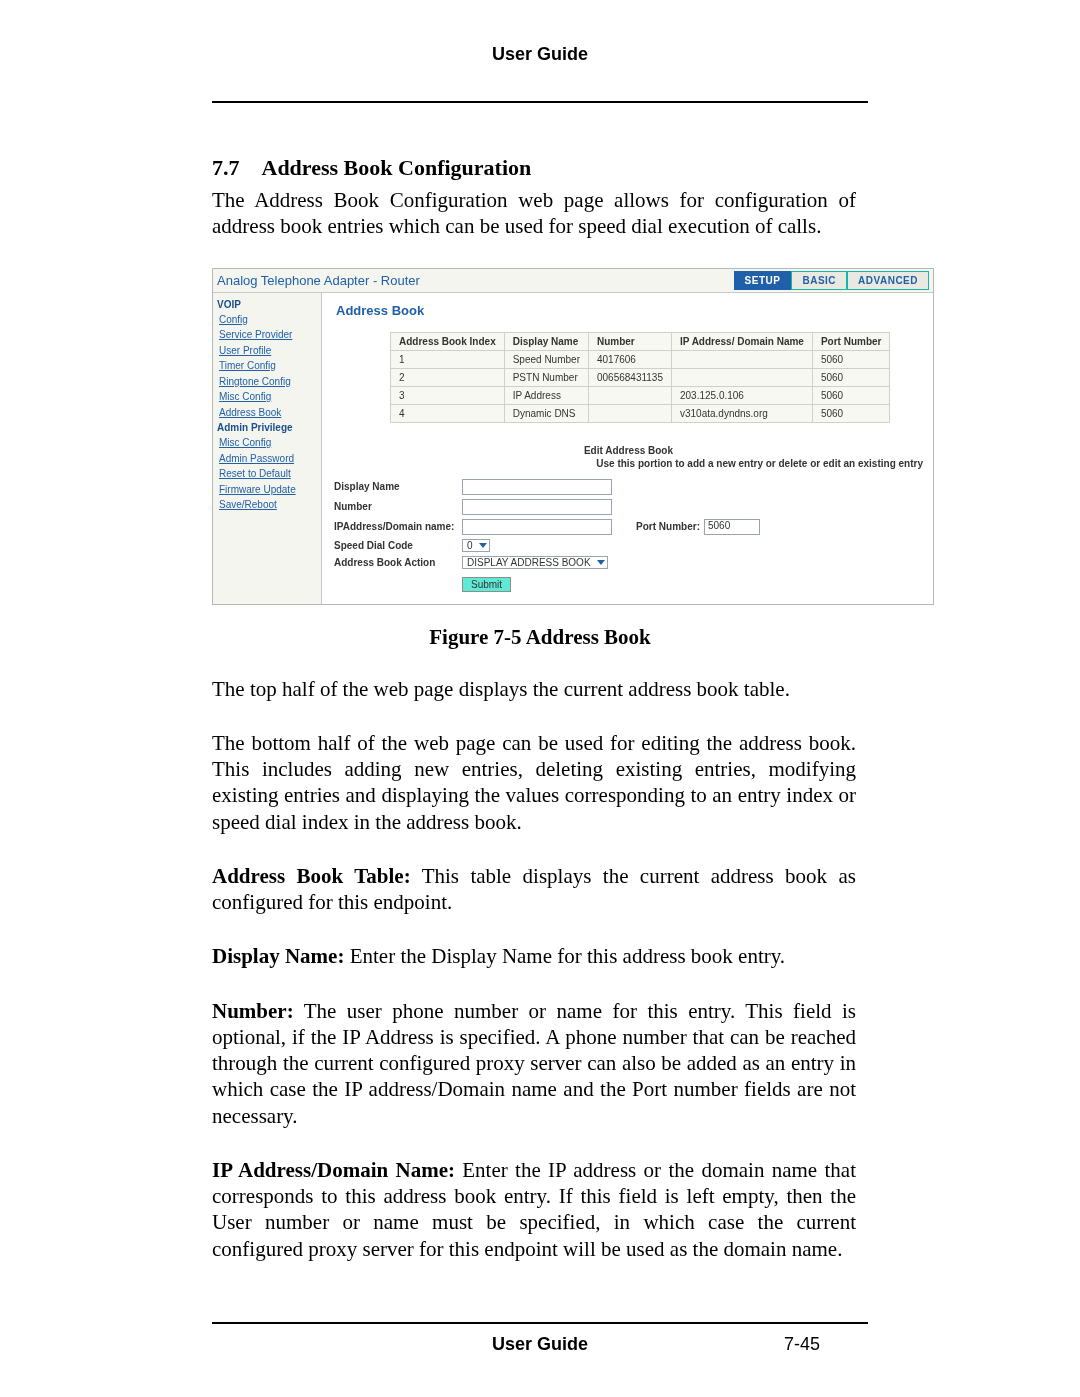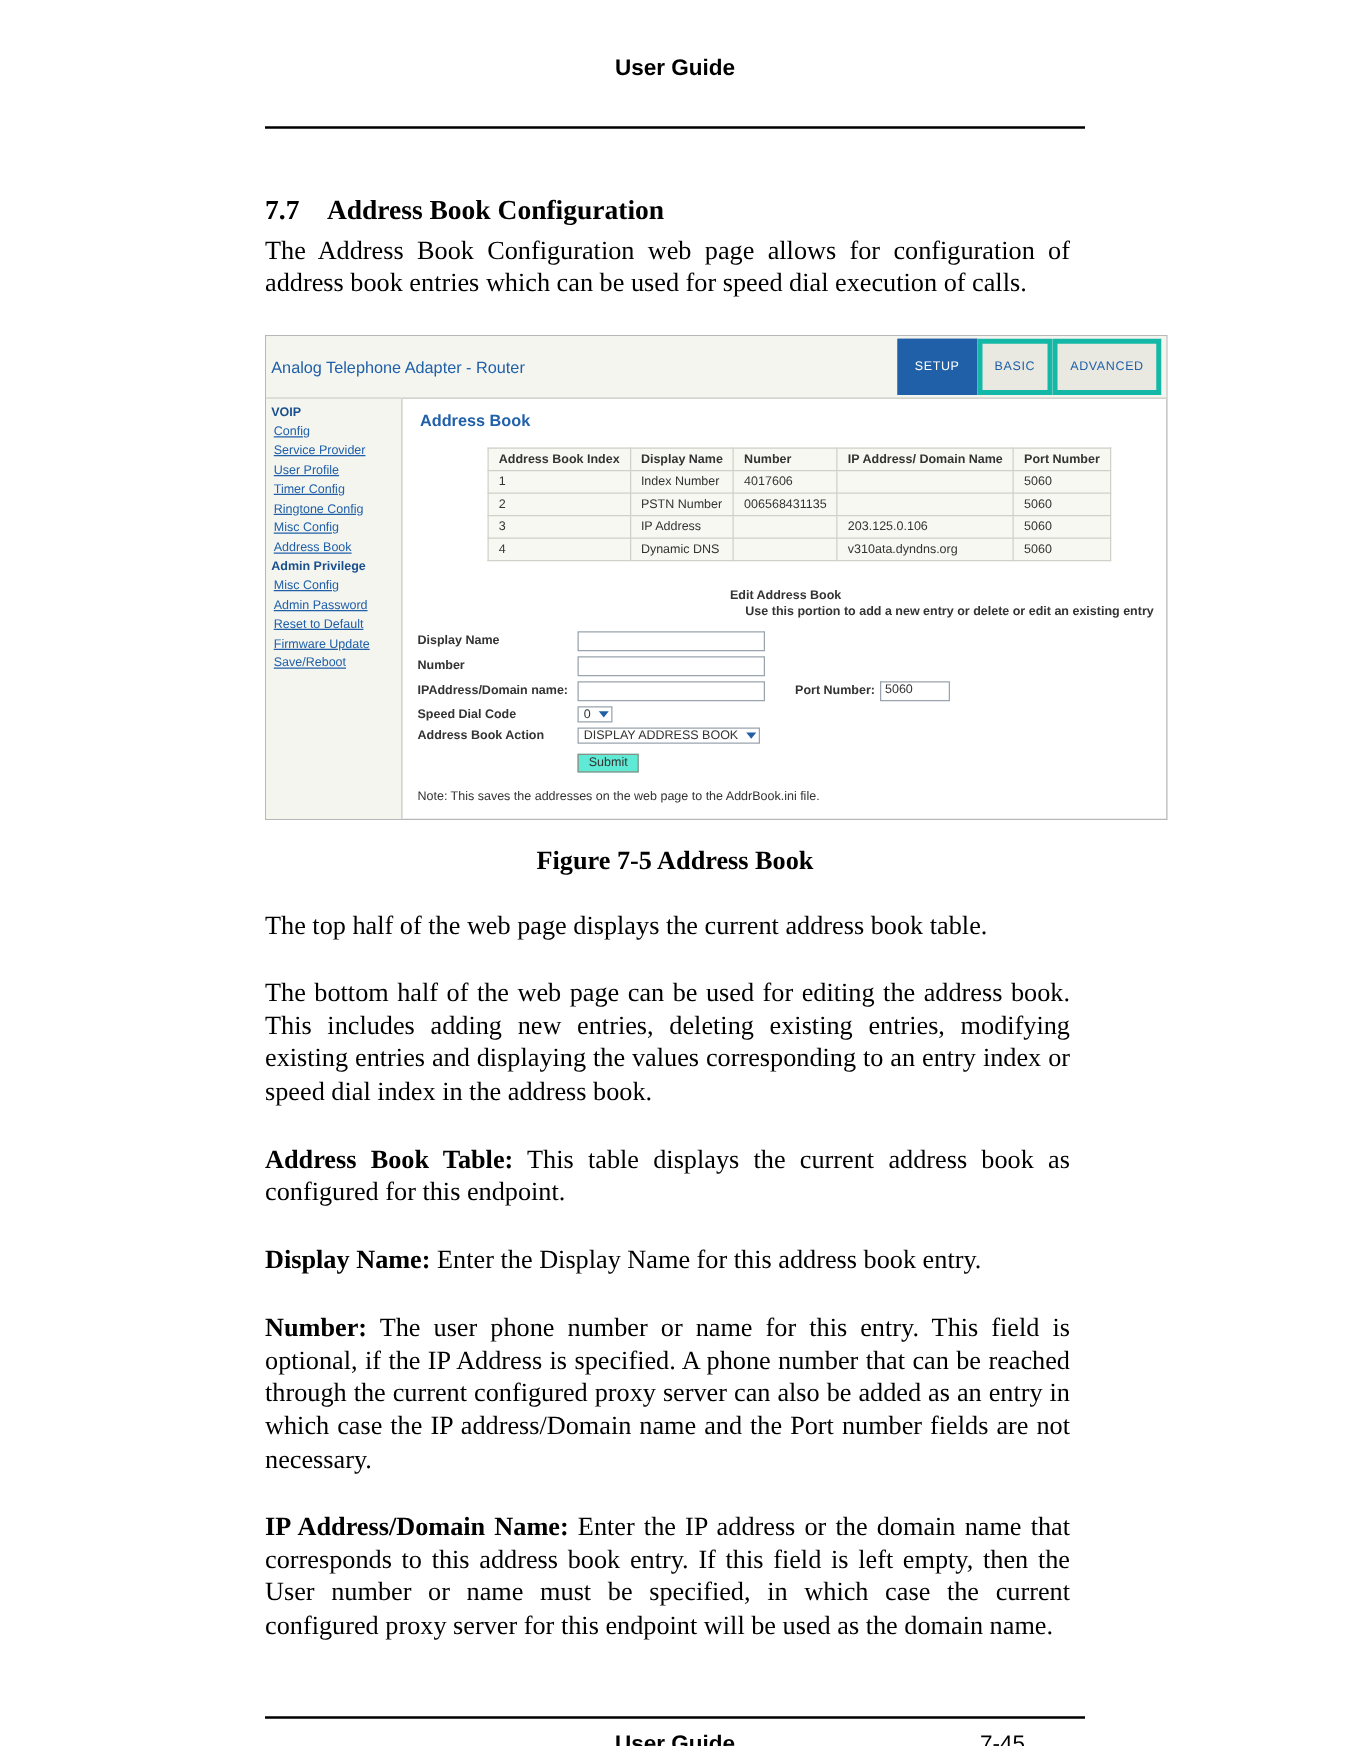"SETUP" .tab { border: 4px solid #14b8a6 -> 1px solid #14b8a6; font-weight: normal -> bold; padding: 13px 10px -> 3px 10px }
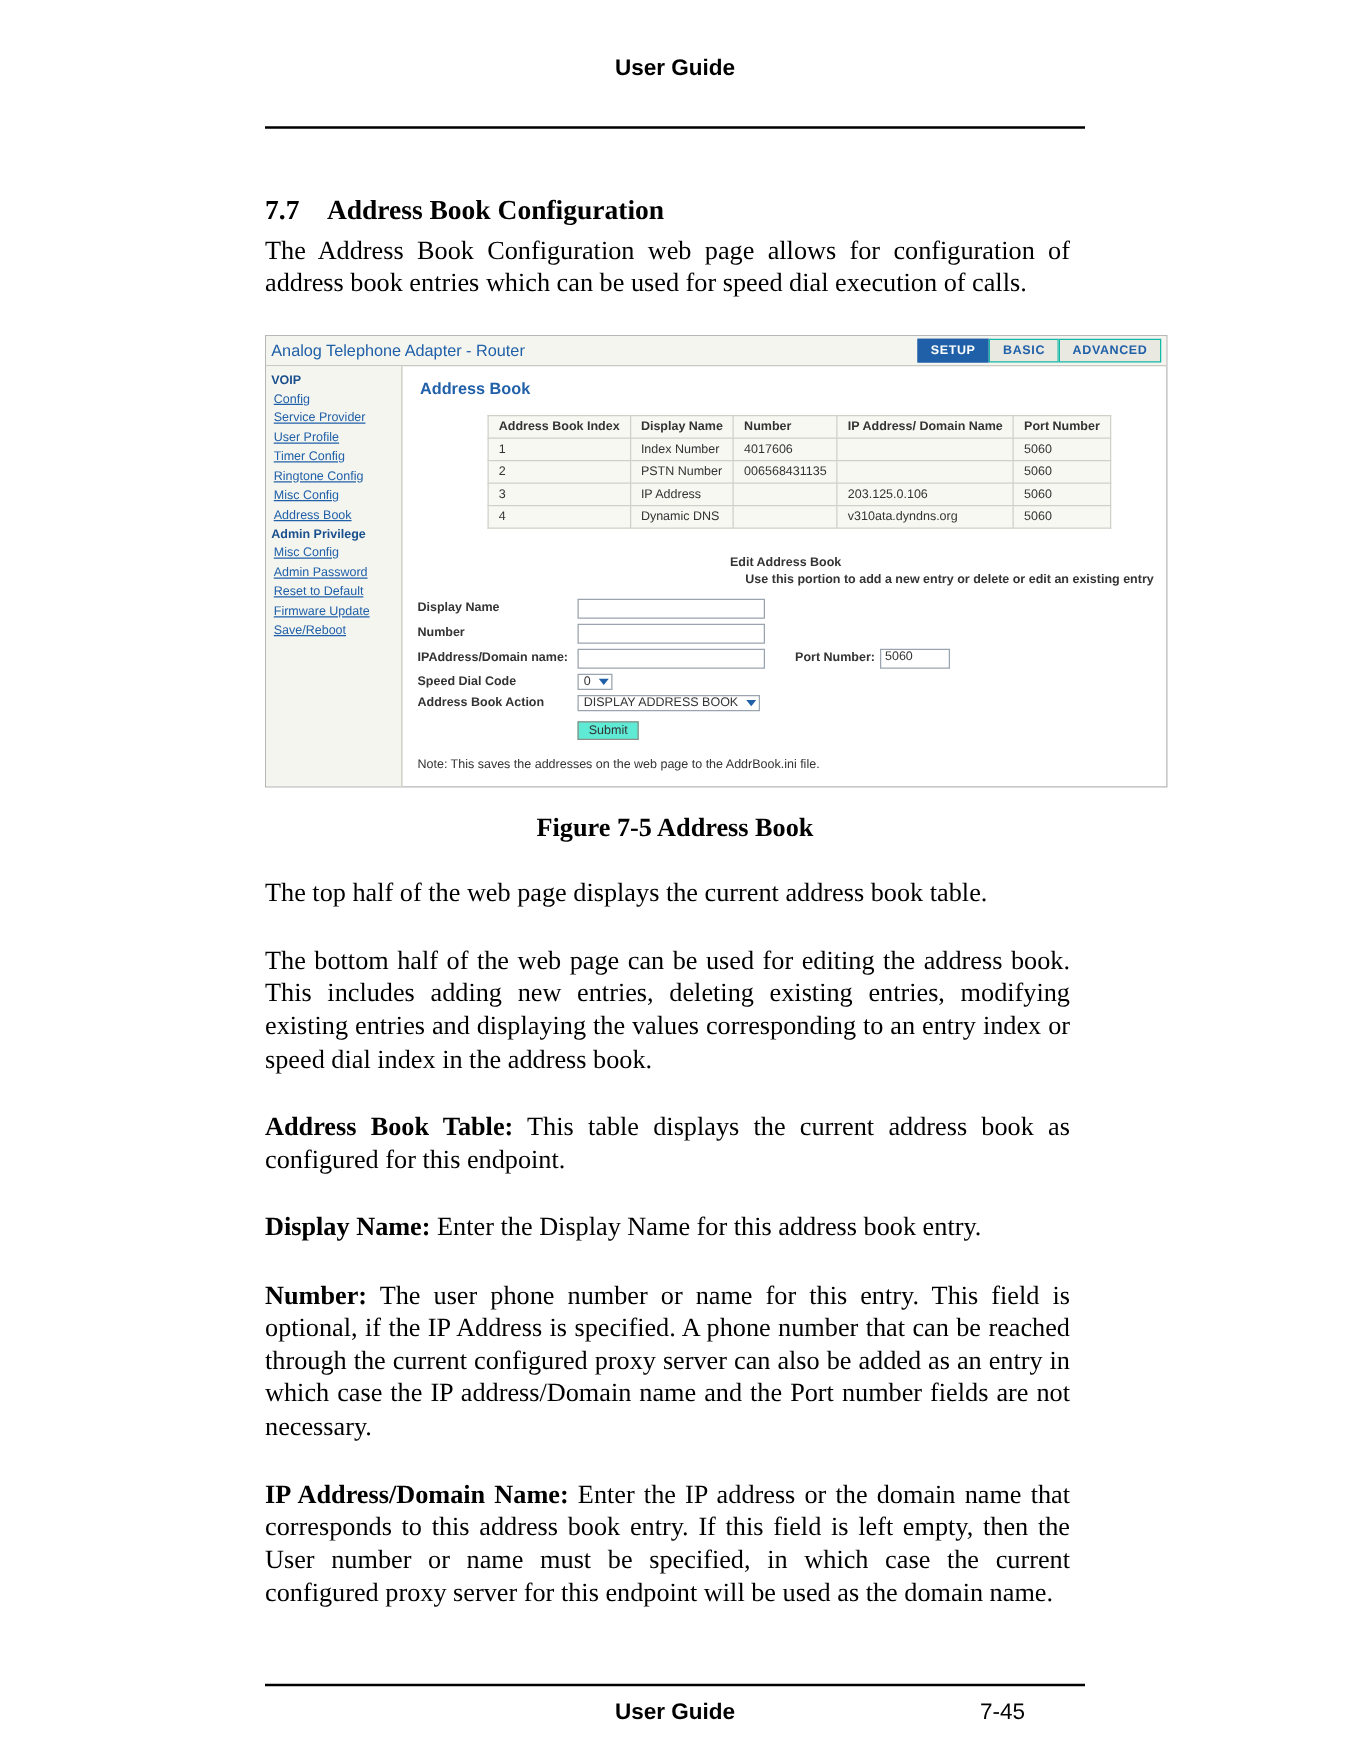"Index Number" td { text: Index -> Speed }
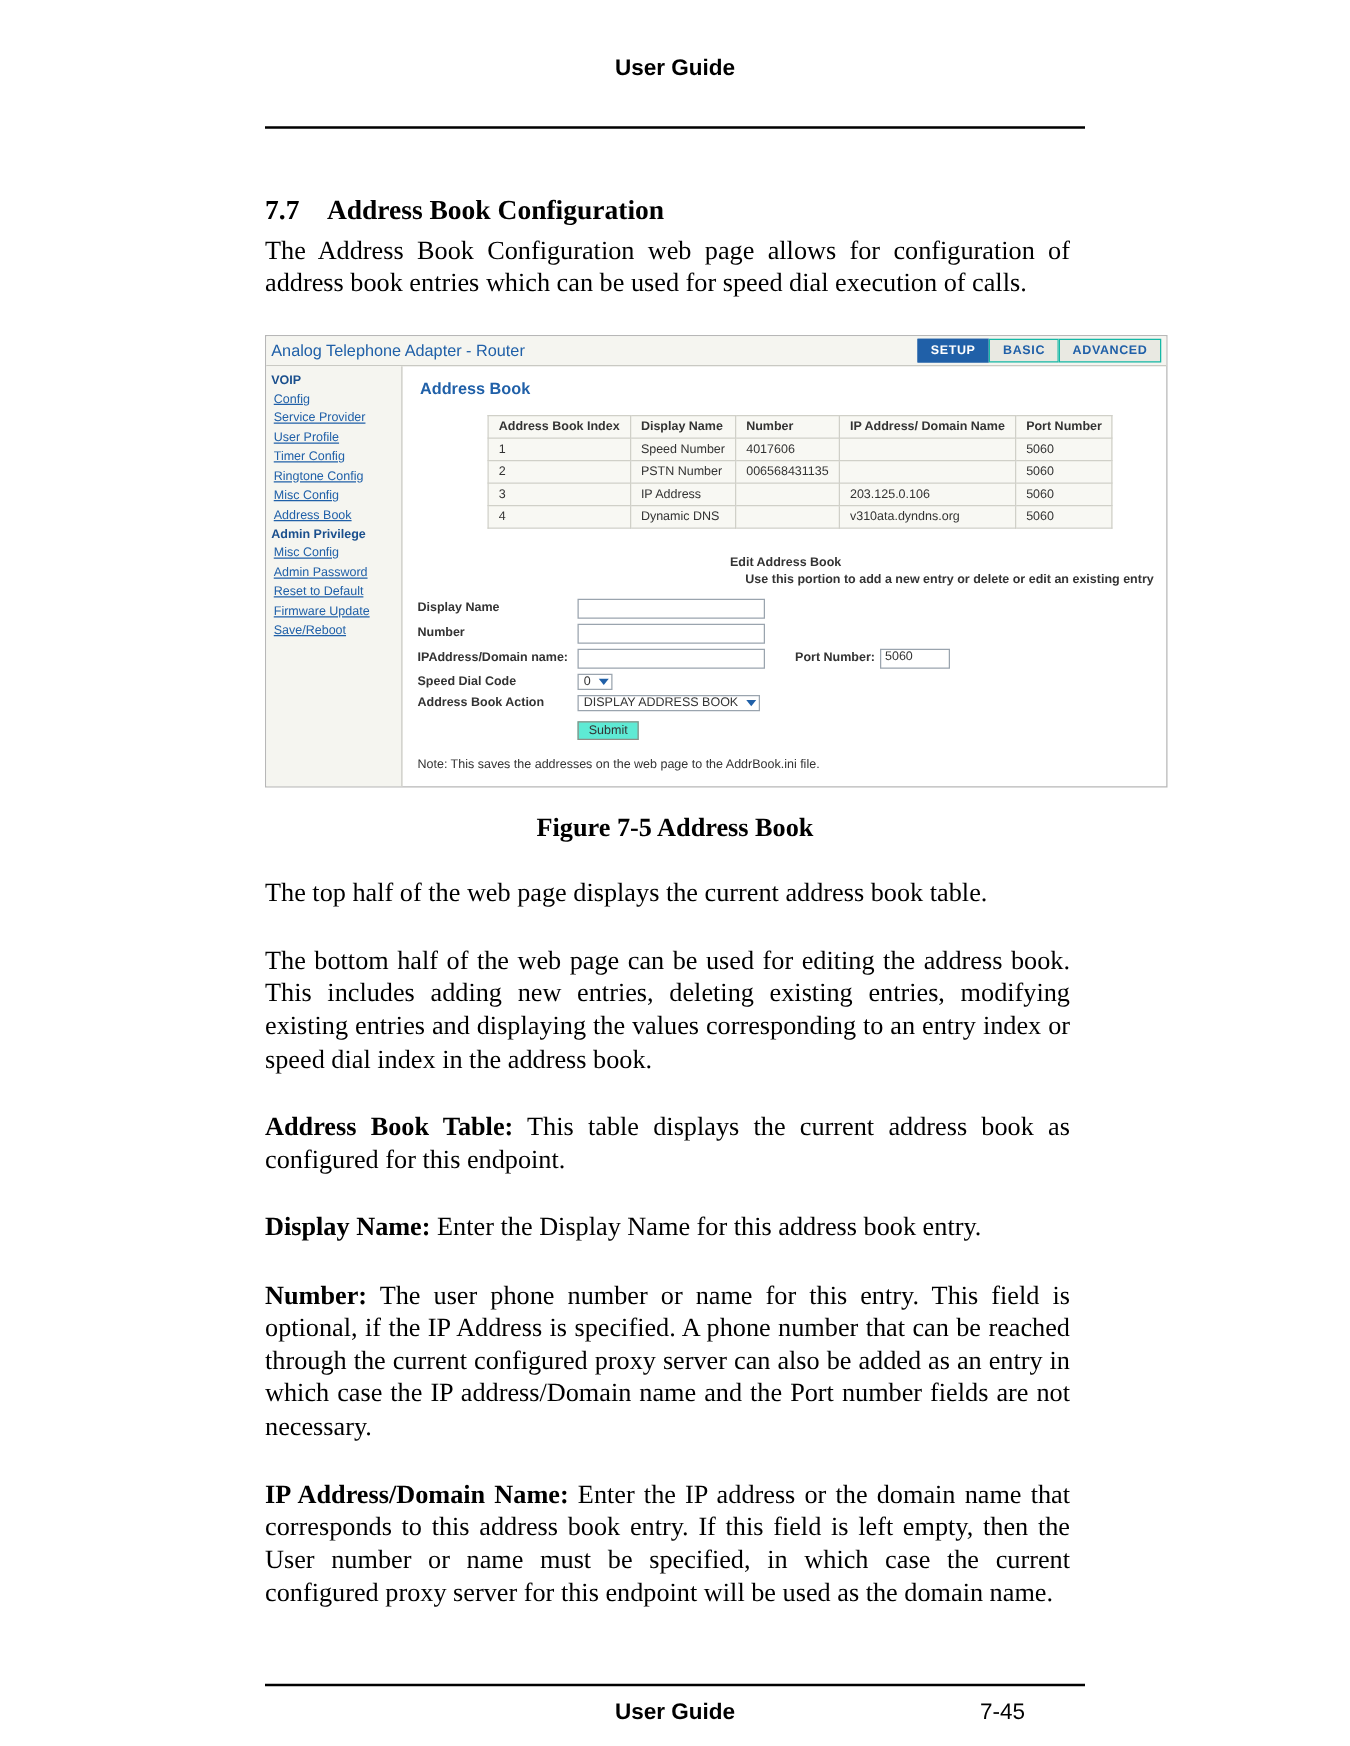"Note: This saves the addresses" div.note { html: <div>Note: This saves the addresses on the web page to the AddrBook.ini file.</div> -> none }
